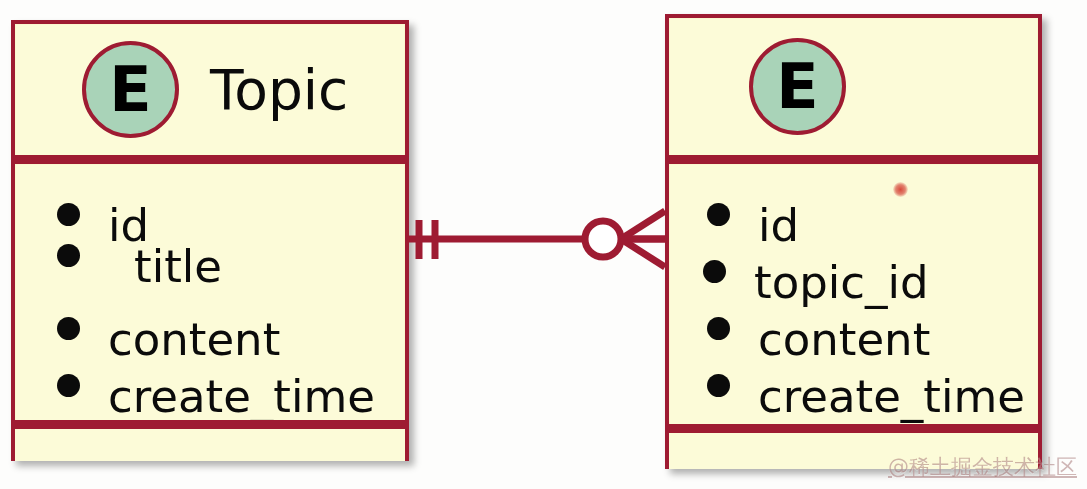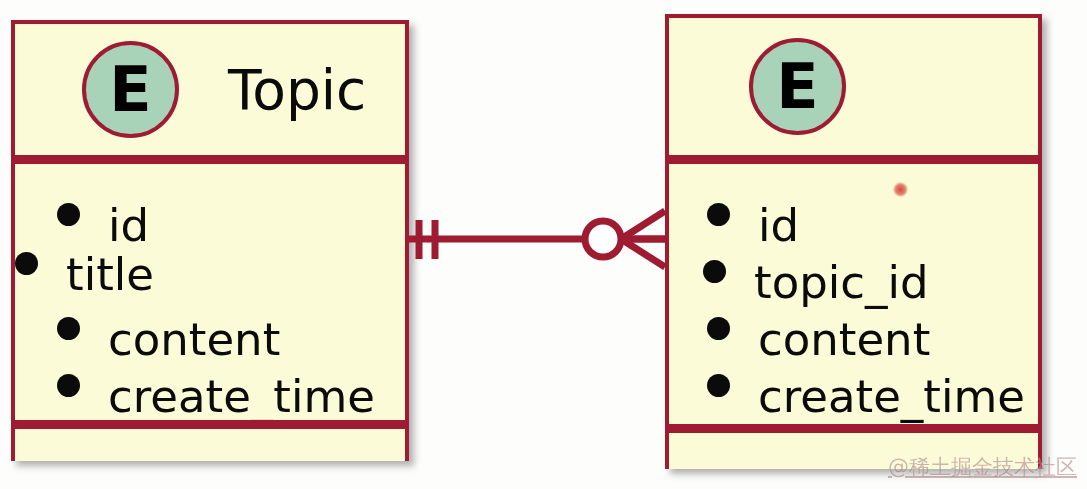"Topic" div.entity-title { margin-left: 49px -> 31px }
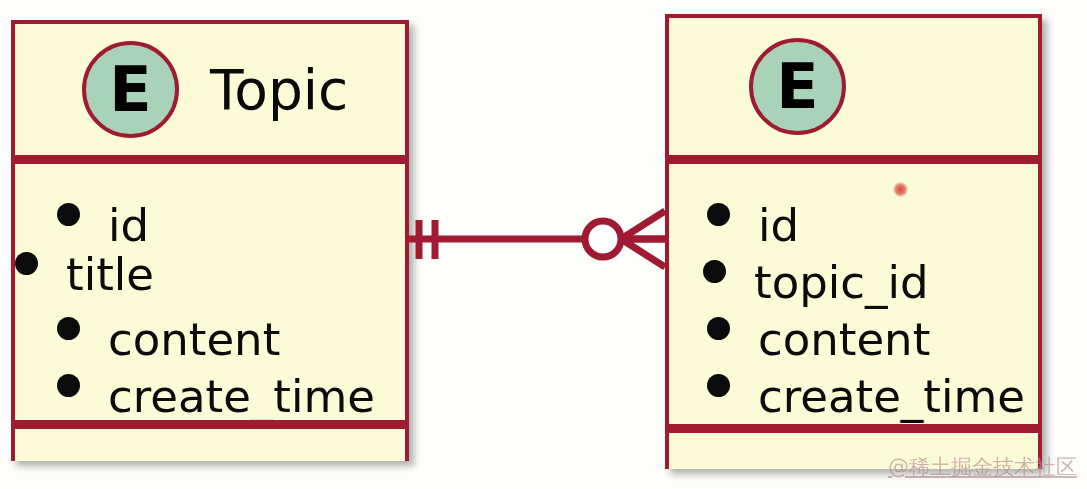"title" div.attr-row { gap: none -> 26px; padding-left: none -> 42px; top: 88px -> 80px }
